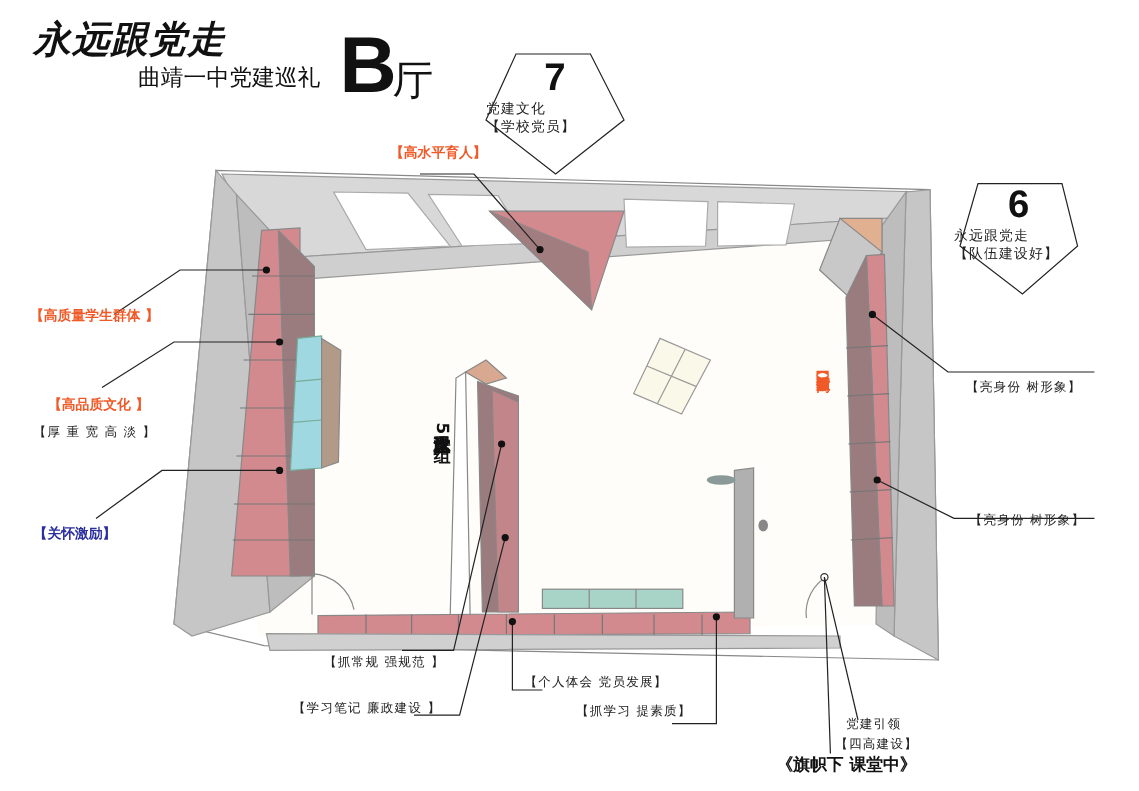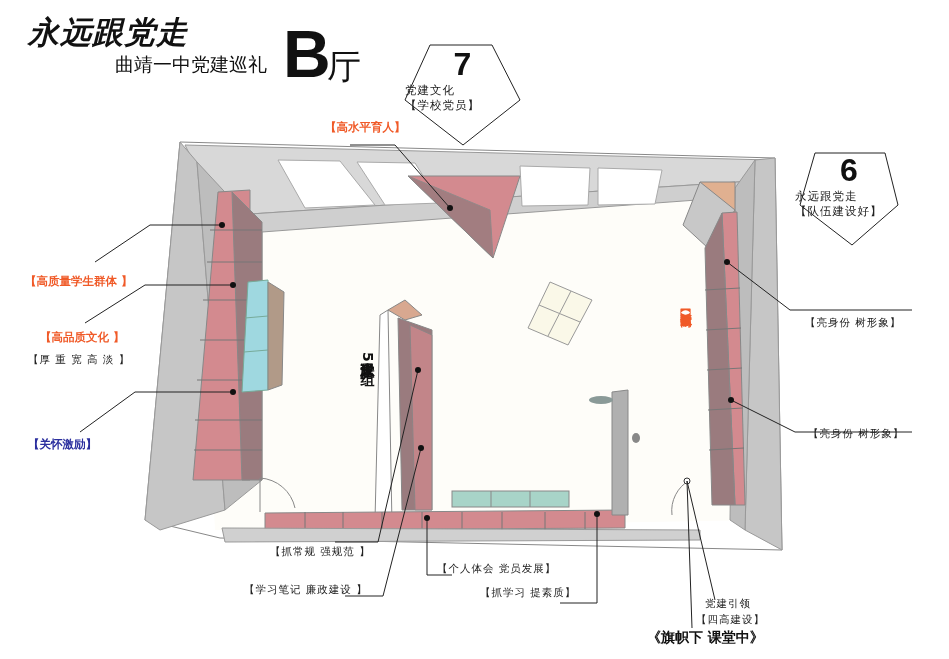"【高质量学生群体 】" div.abs { top: 274px -> 256px }
